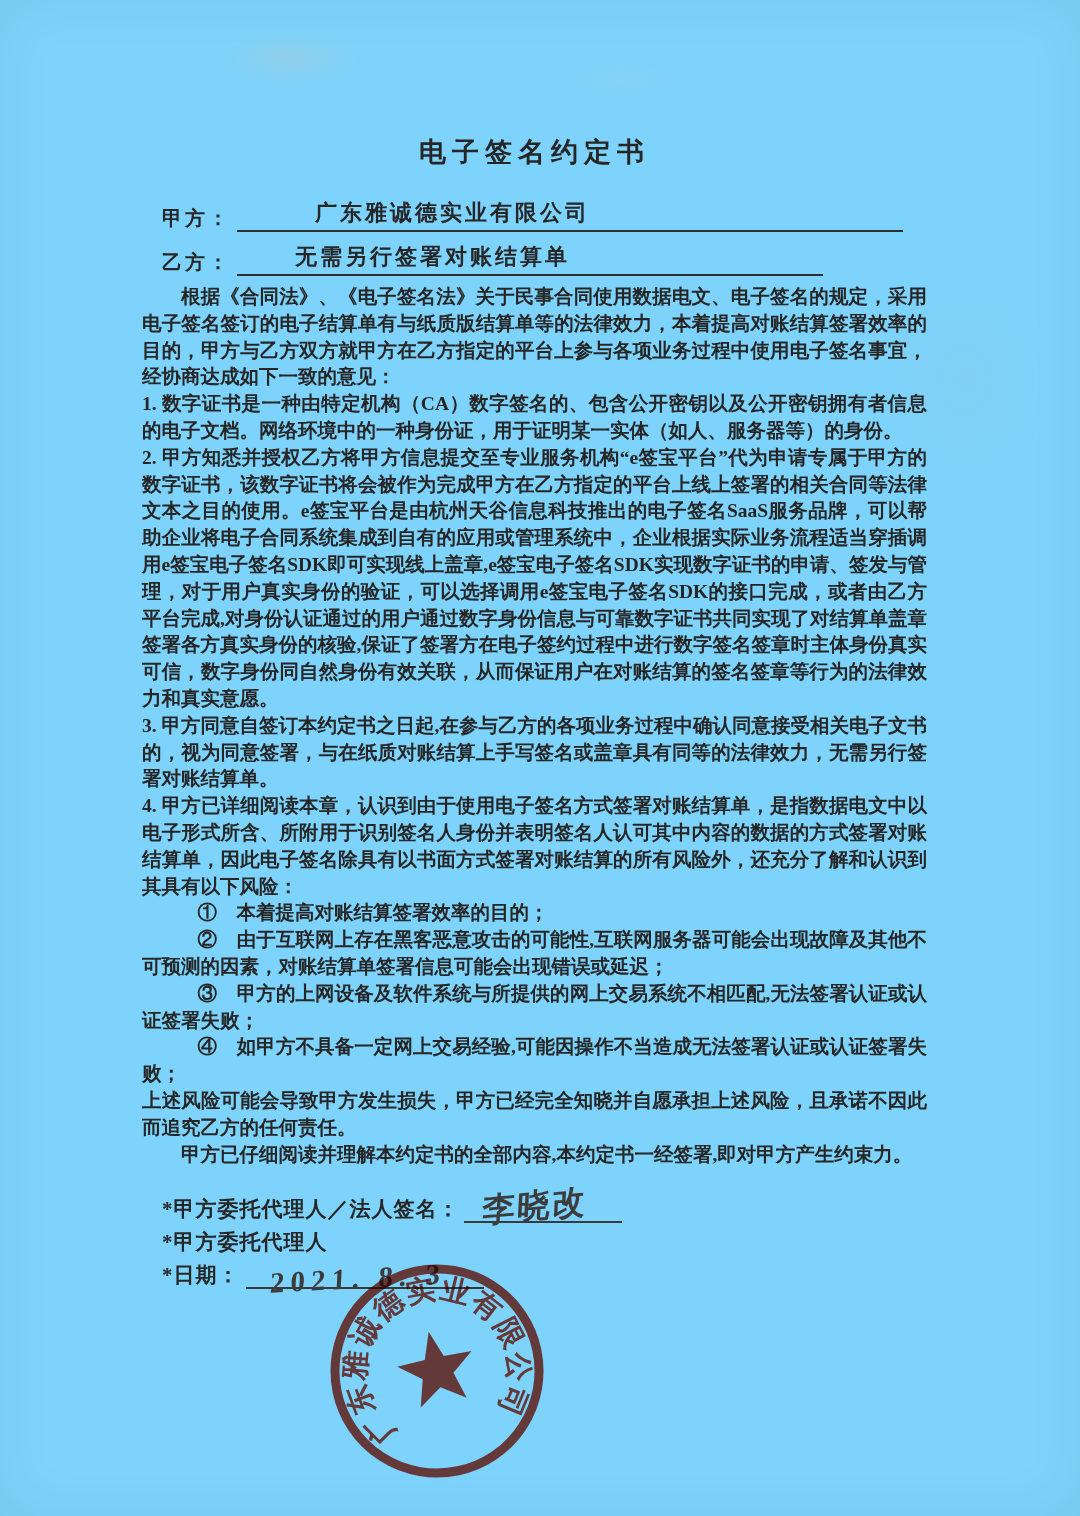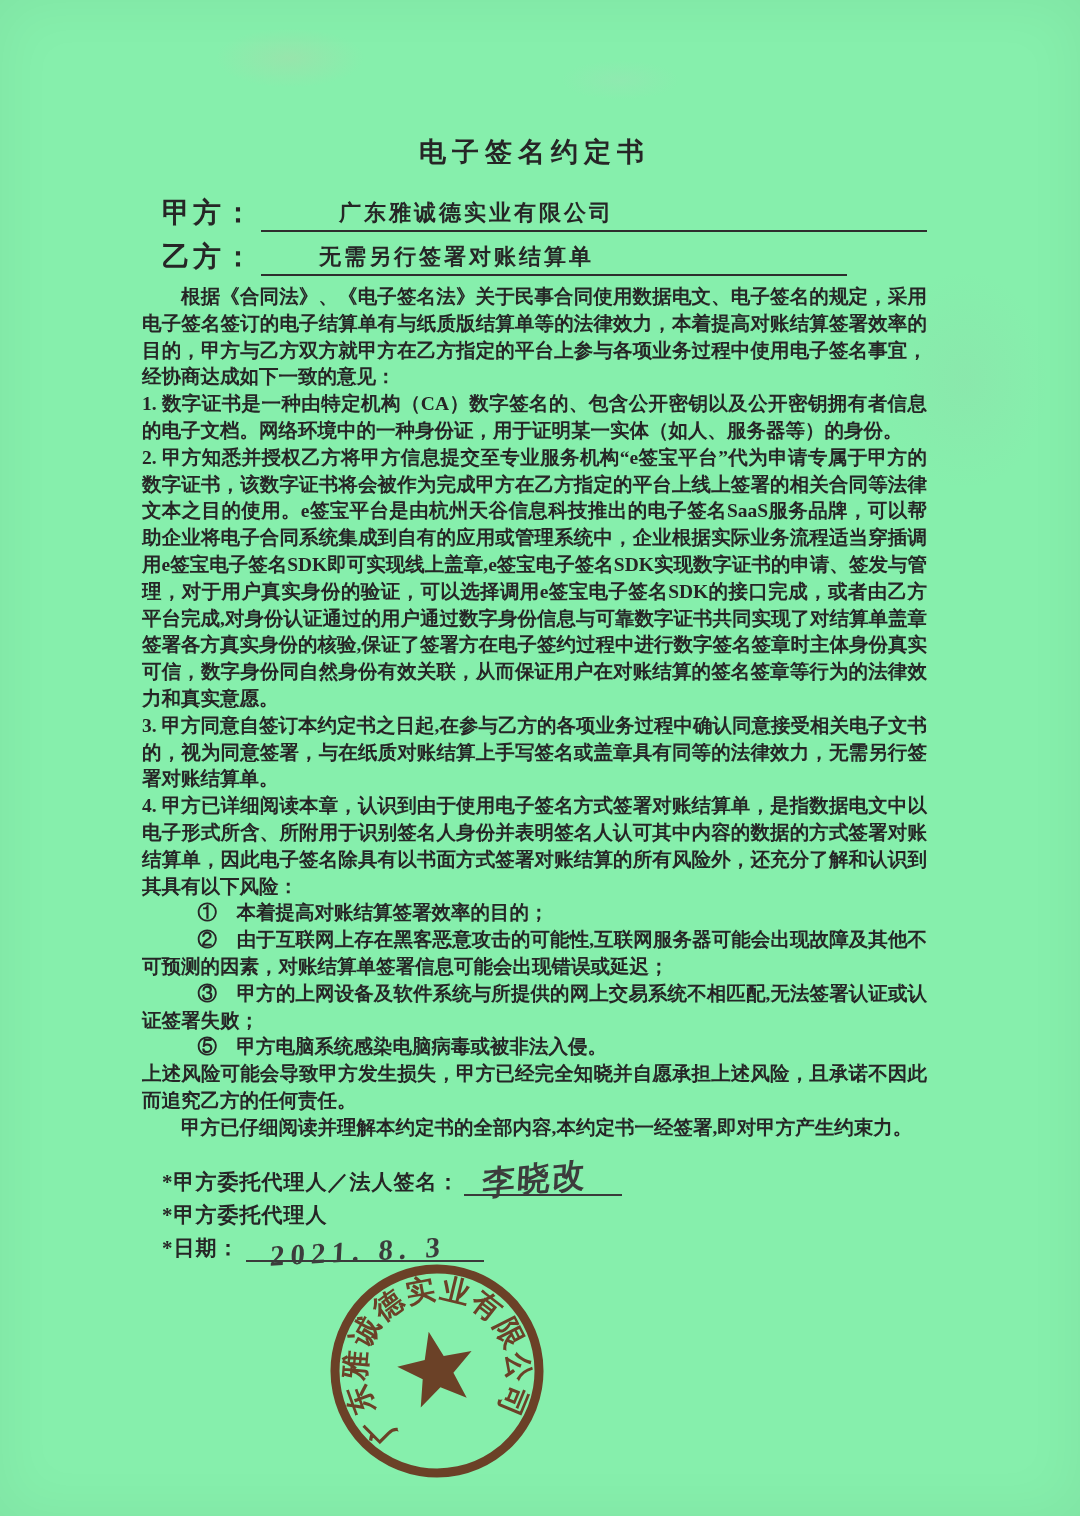"电子签名约定书" .sheet { background: #86efac -> #7dd3fc }
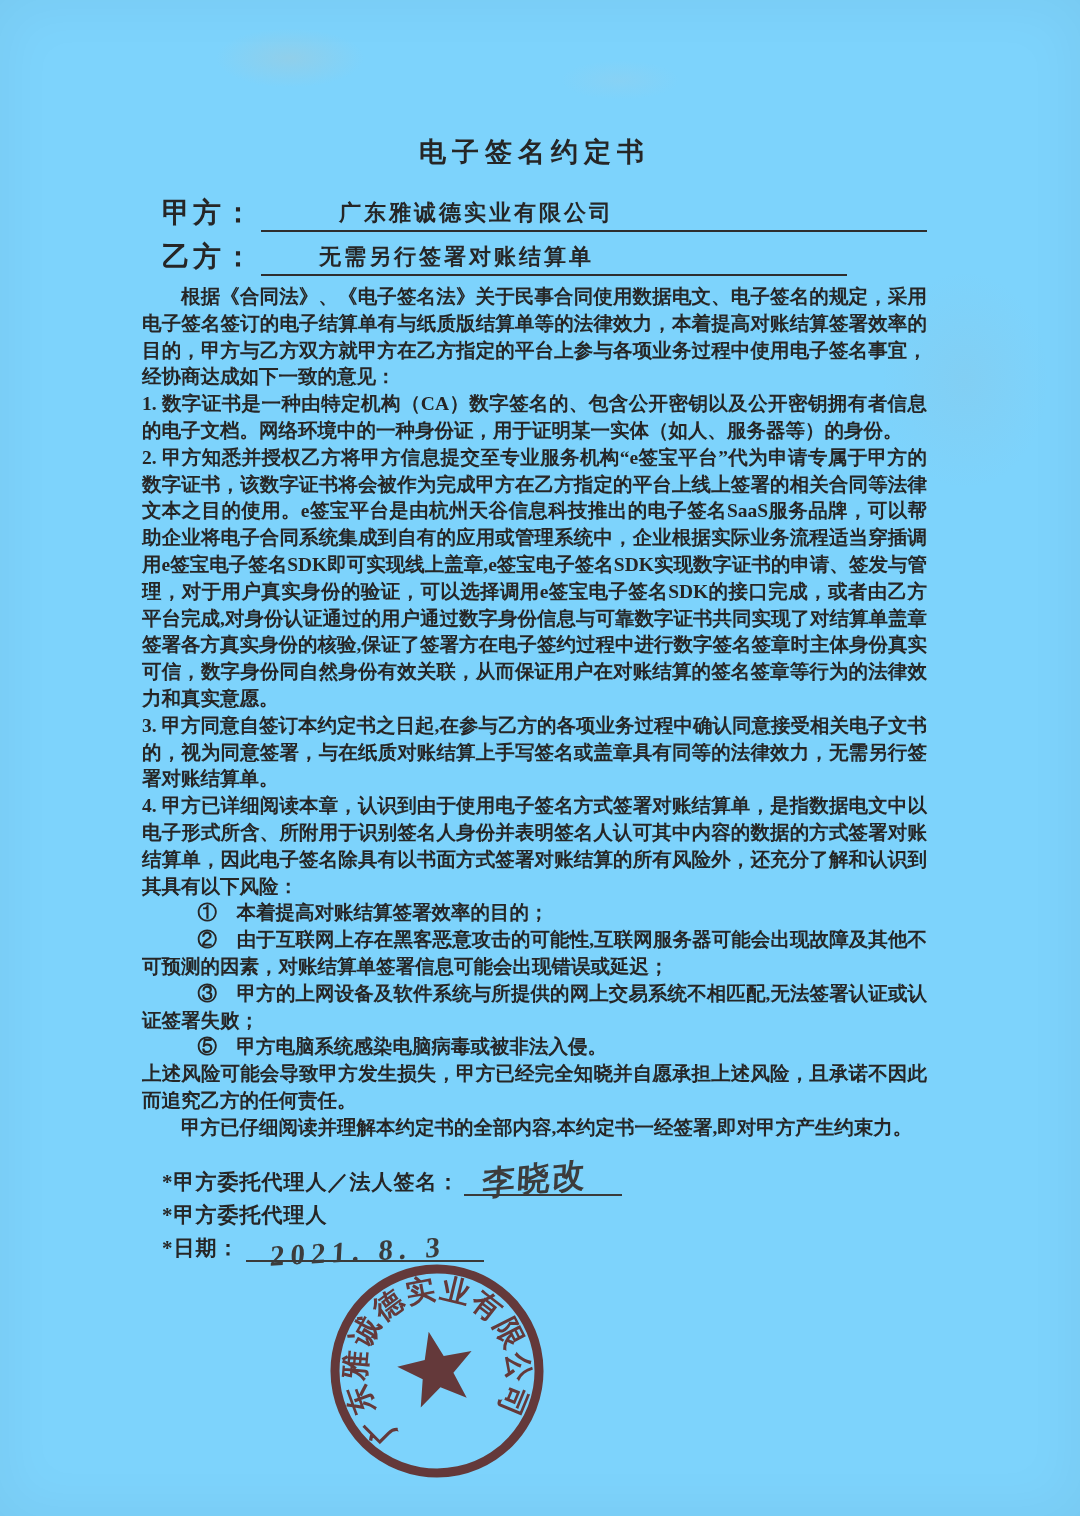"甲方：" .party-row .p-label { font-size: 28px -> 20px }
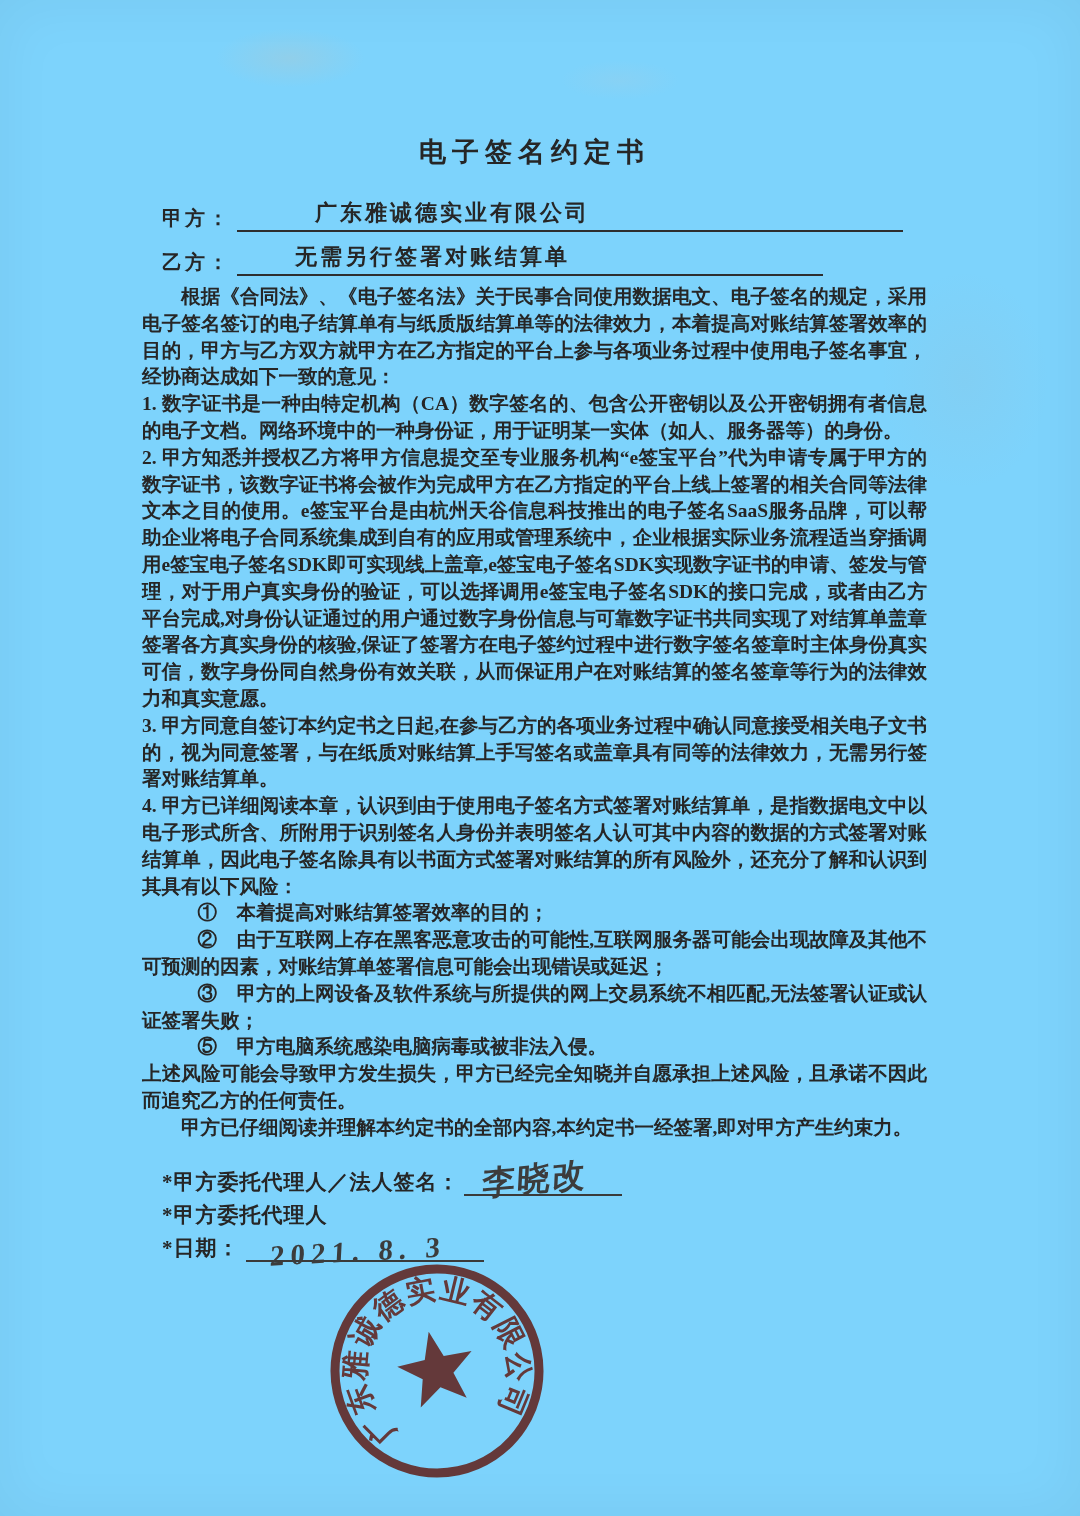"④ 如甲方不具备一定网上交易经验,可能因操作不当造成无法签署认证或认证签署失败；" p.para { html: none -> <p>④ 如甲方不具备一定网上交易经验,可能因操作不当造成无法签署认证或认证签署失败；</p> }
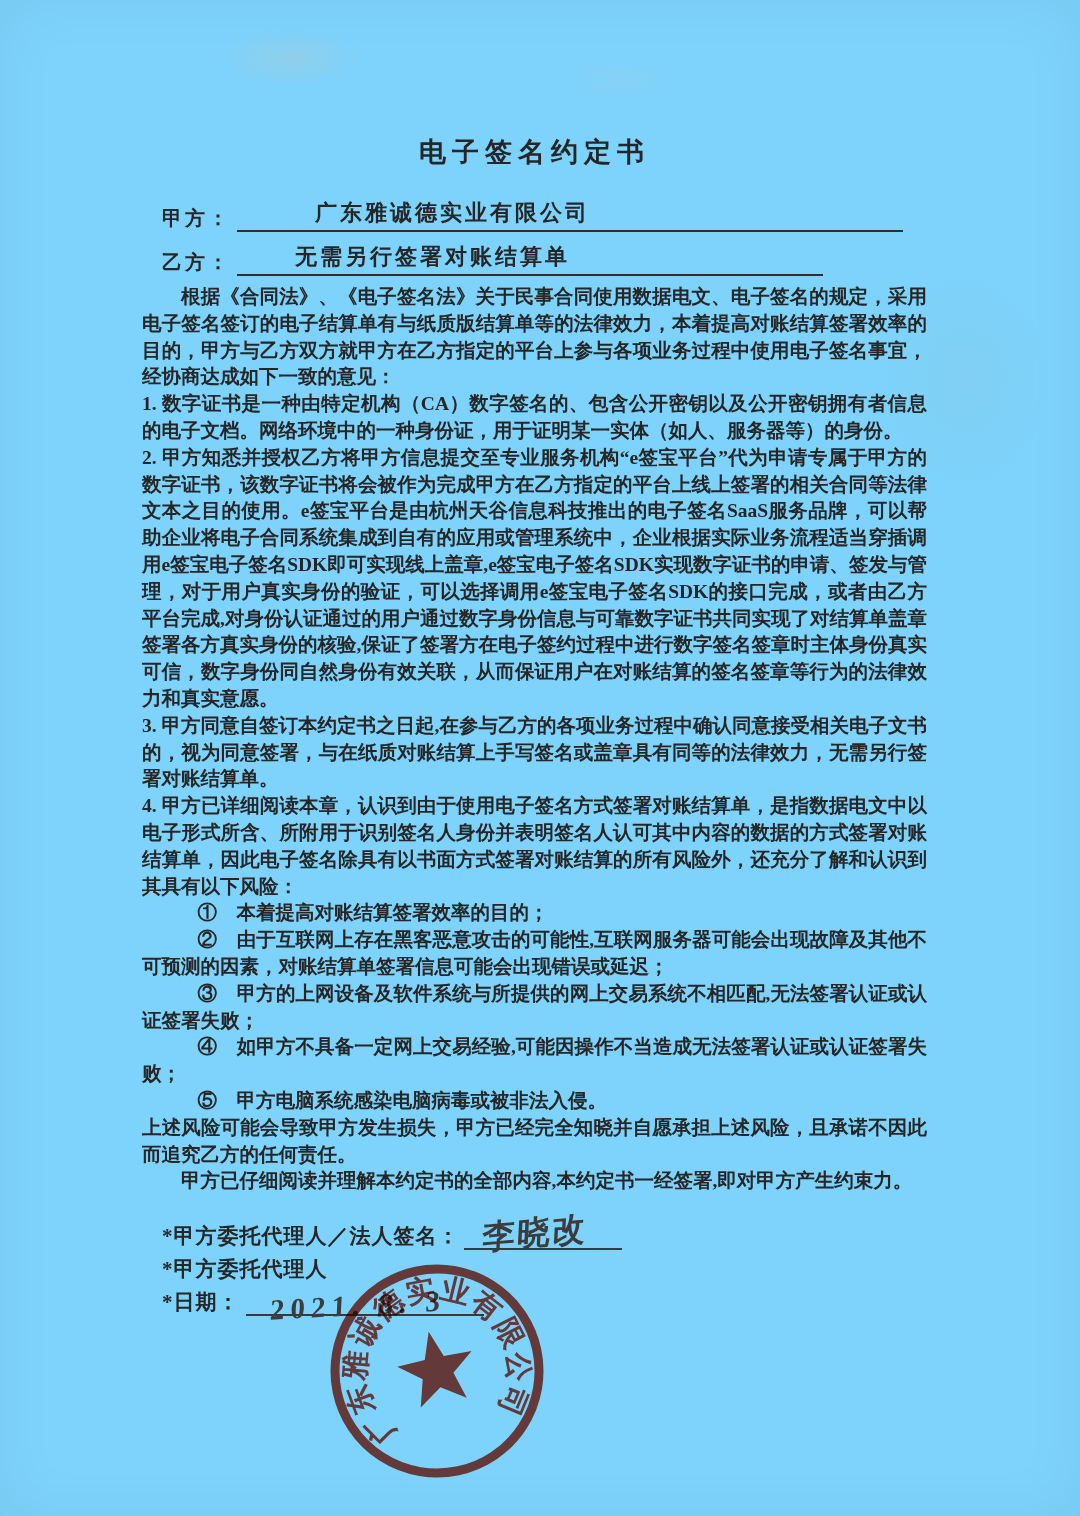"⑤ 甲方电脑系统感染电脑病毒或被非法入侵。" p.para { html: <p>⑤ 甲方电脑系统感染电脑病毒或被非法入侵。</p> -> none }
